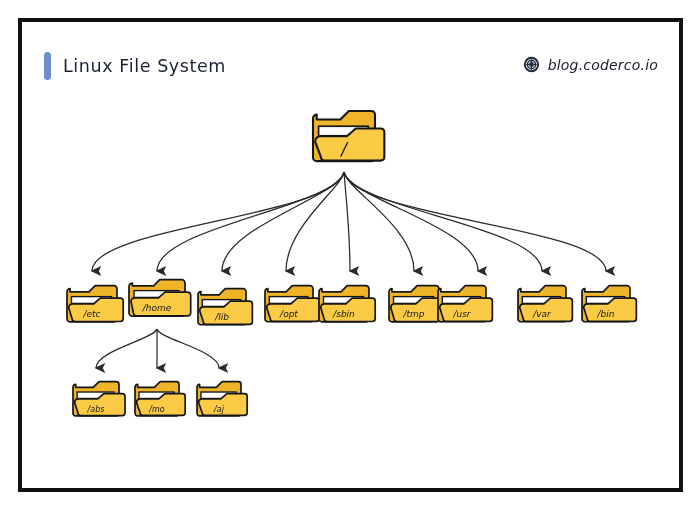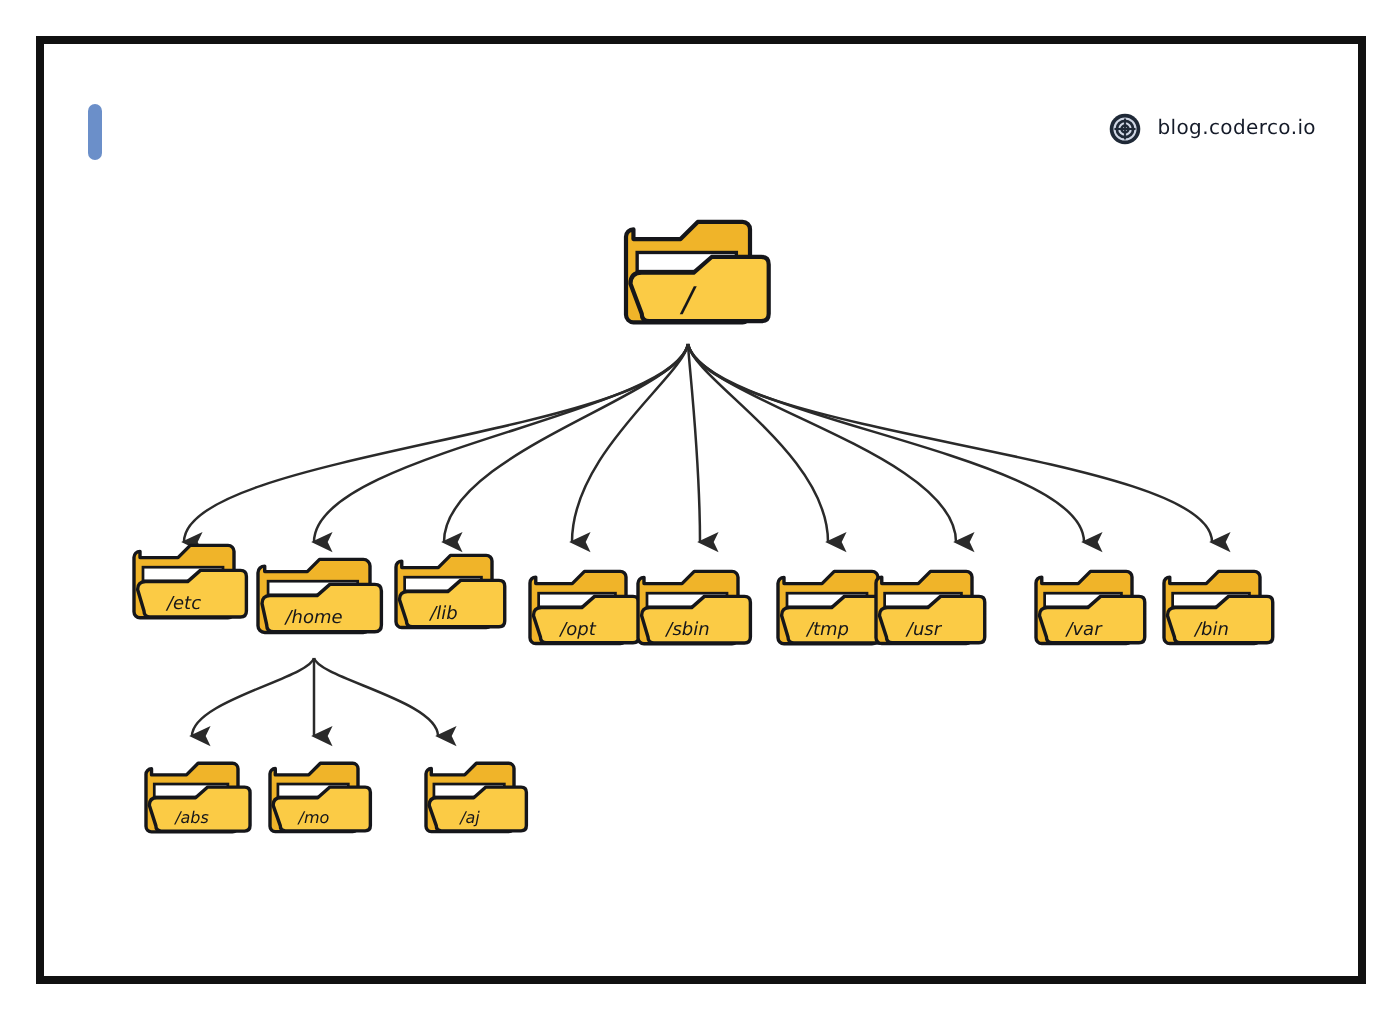"Linux File System" div.title-text { html: none -> <div>Linux File System</div> }
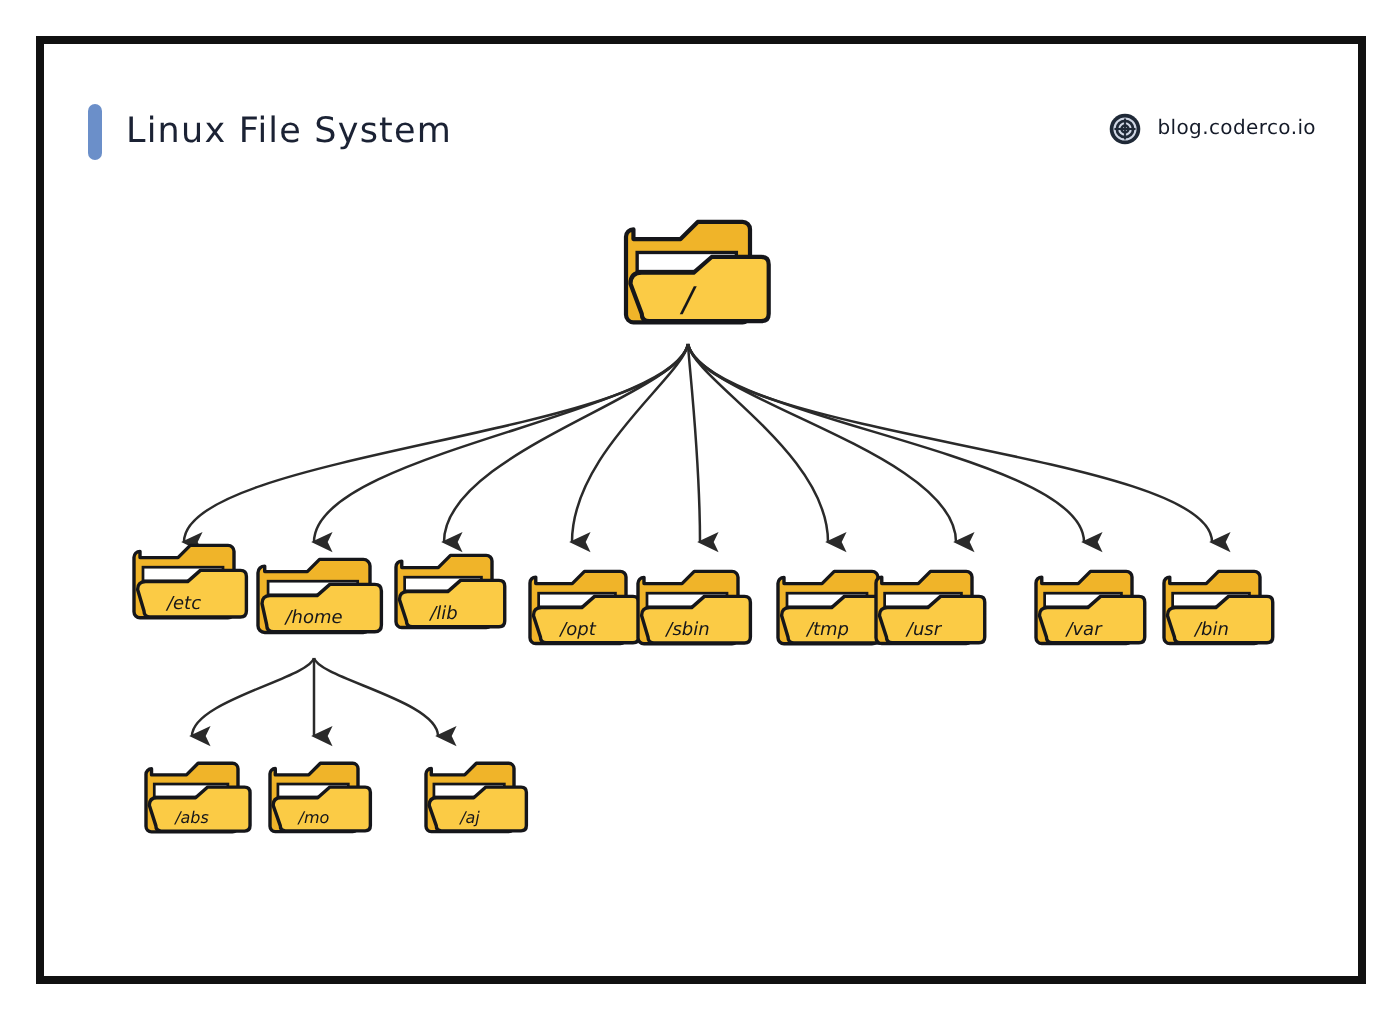"blog.coderco.io" .brand-text { font-size: 10px -> 14px; font-style: none -> italic }
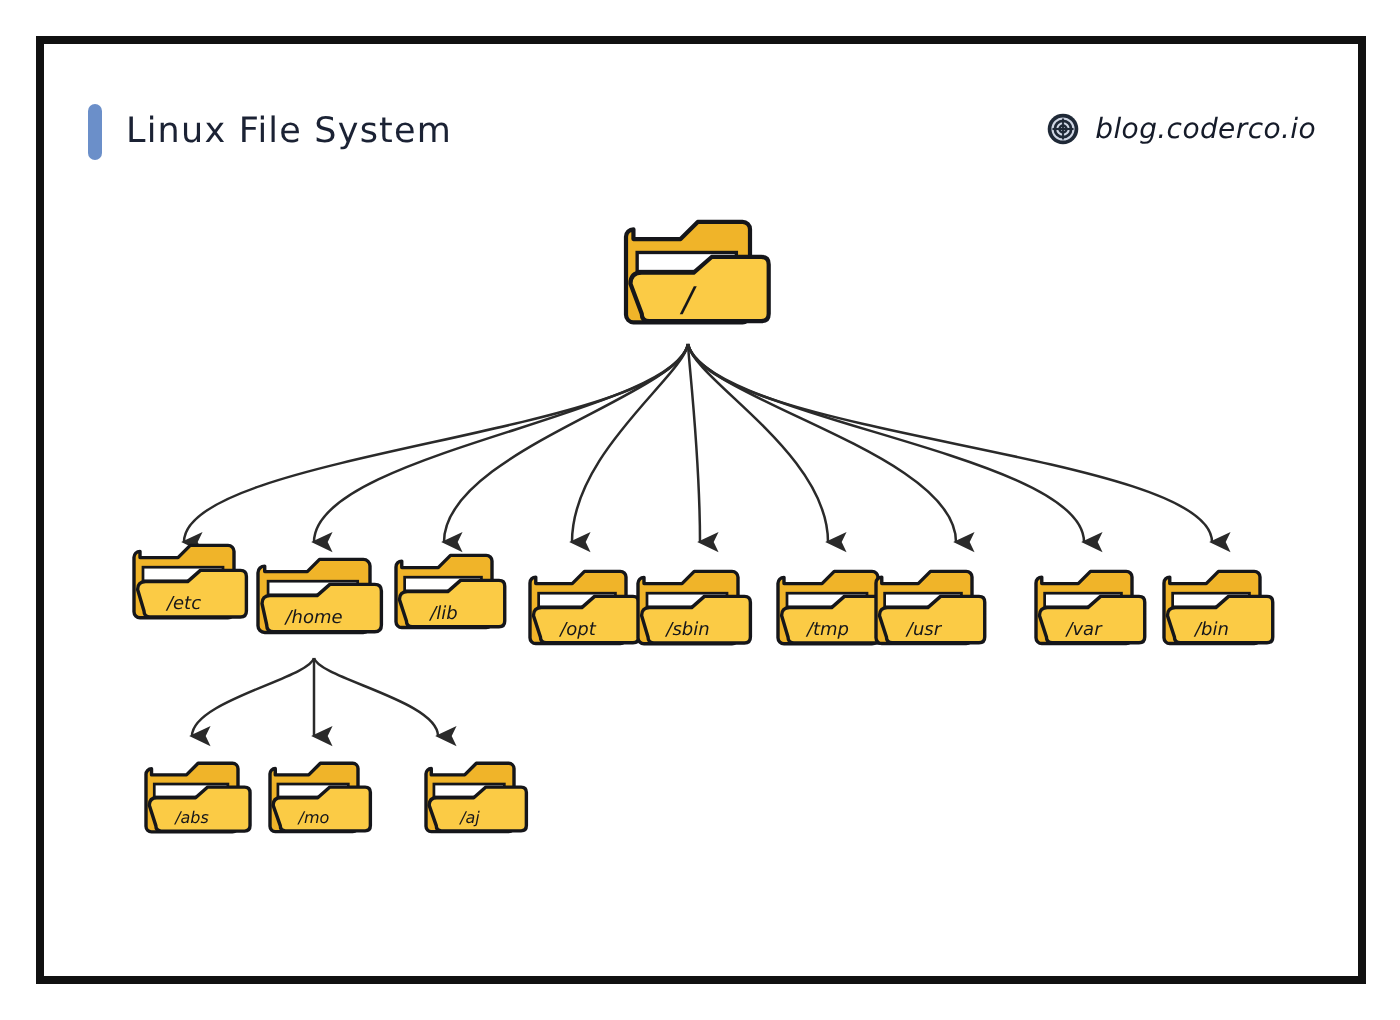"/etc" div.node { top: 268px -> 281px }
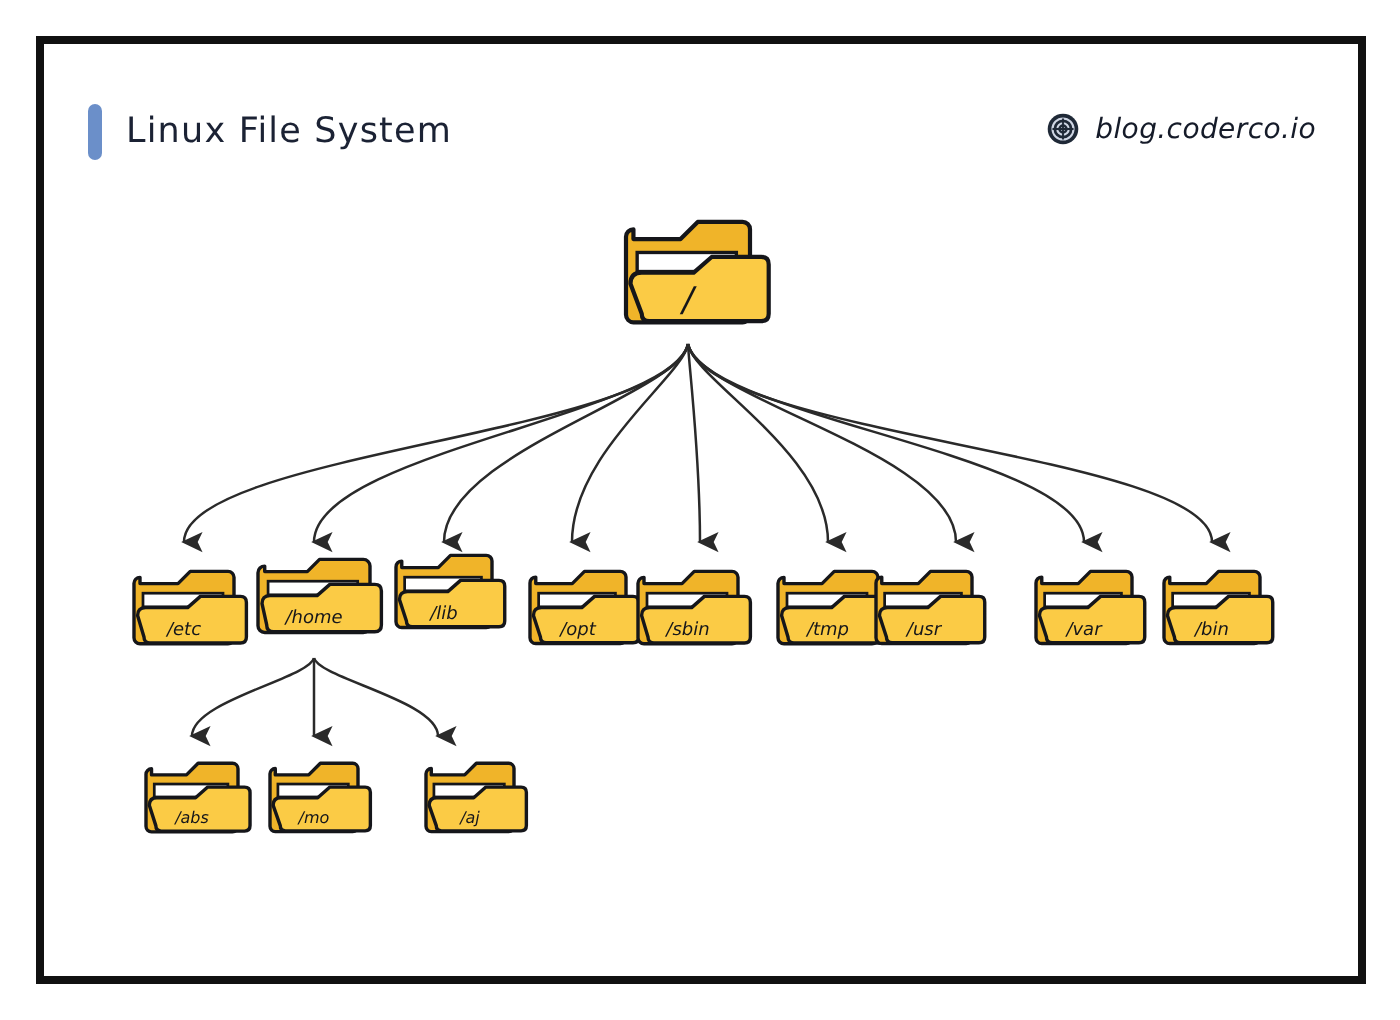"/lib" div.node { top: 273px -> 284px }
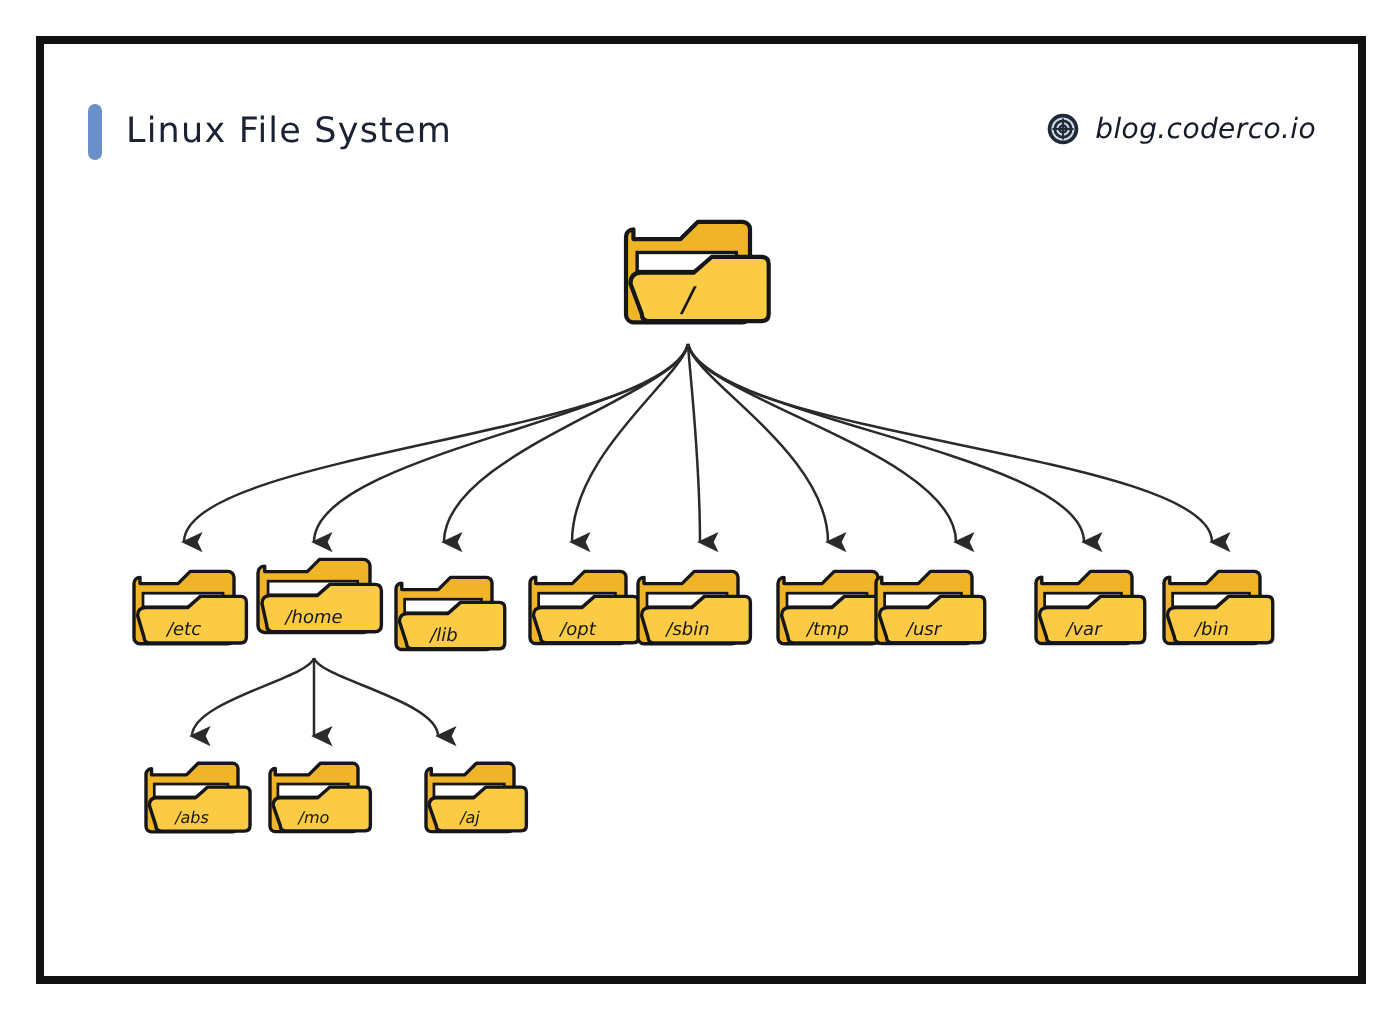"/aj" div.node { left: 235px -> 219px }
